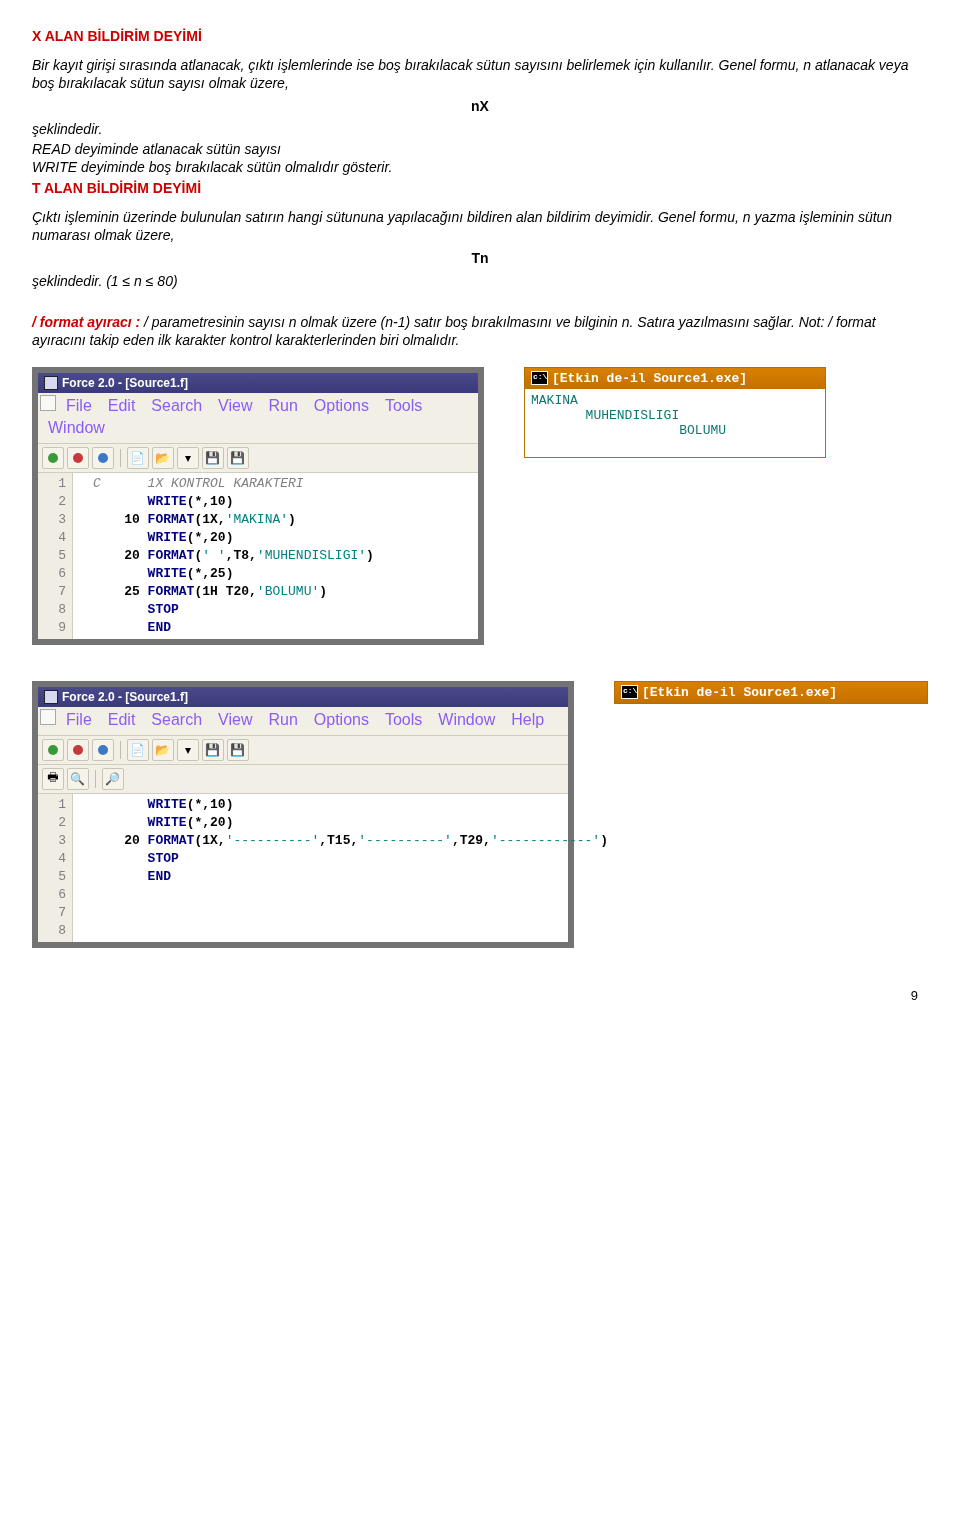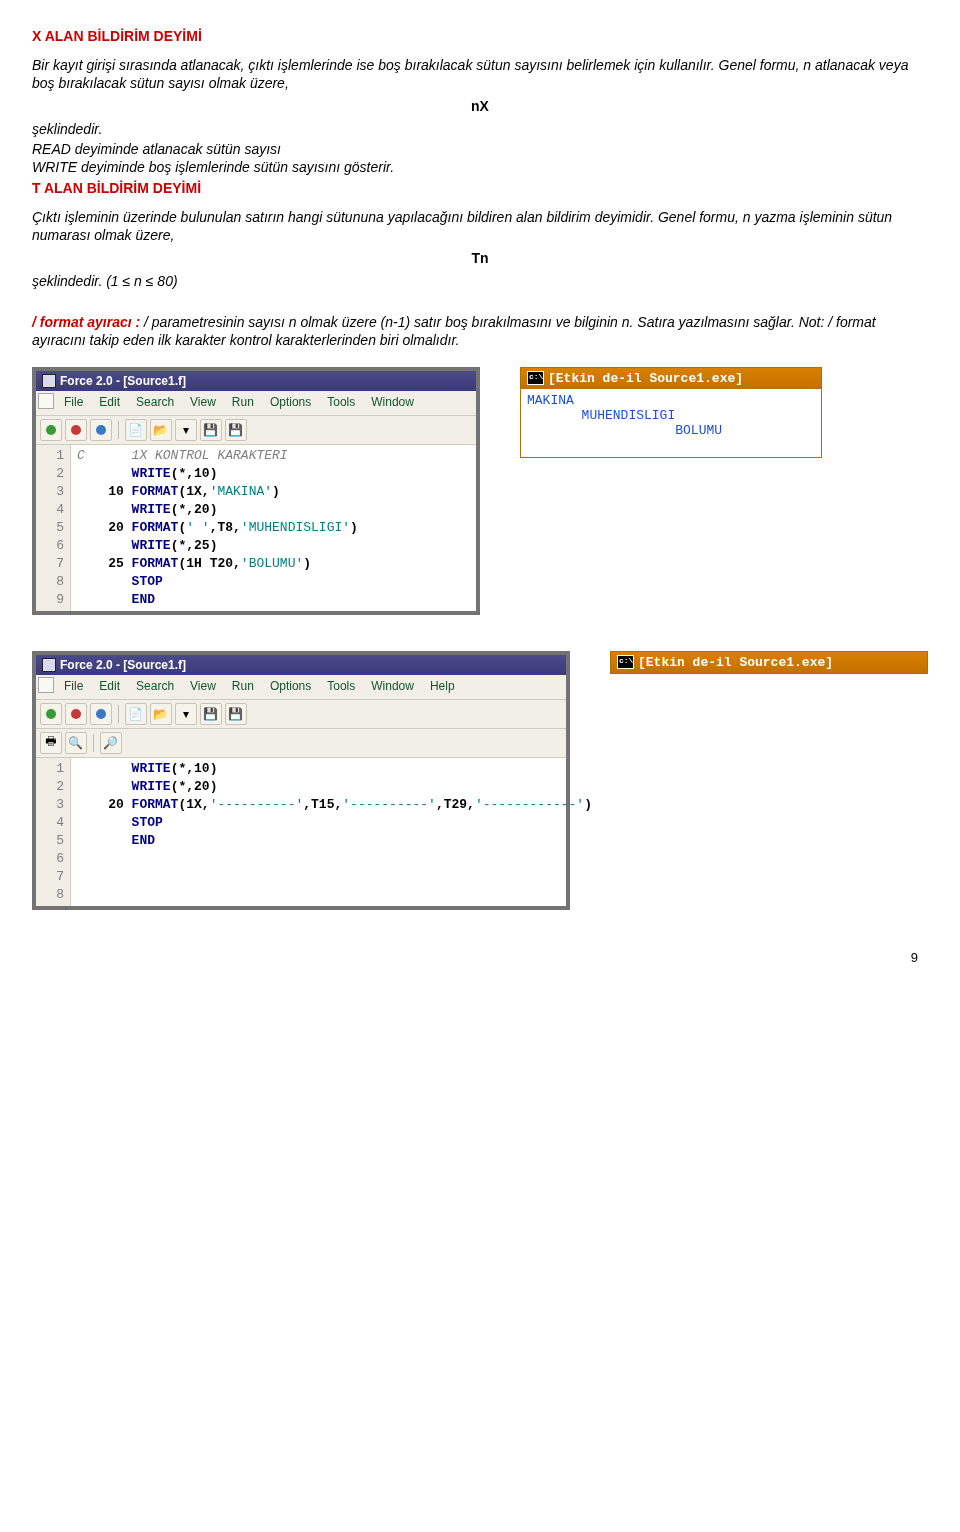"WRITE deyiminde boş işlemlerinde sütün" p { text: işlemlerinde sütün sayısını -> bırakılacak sütün olmalıdır }
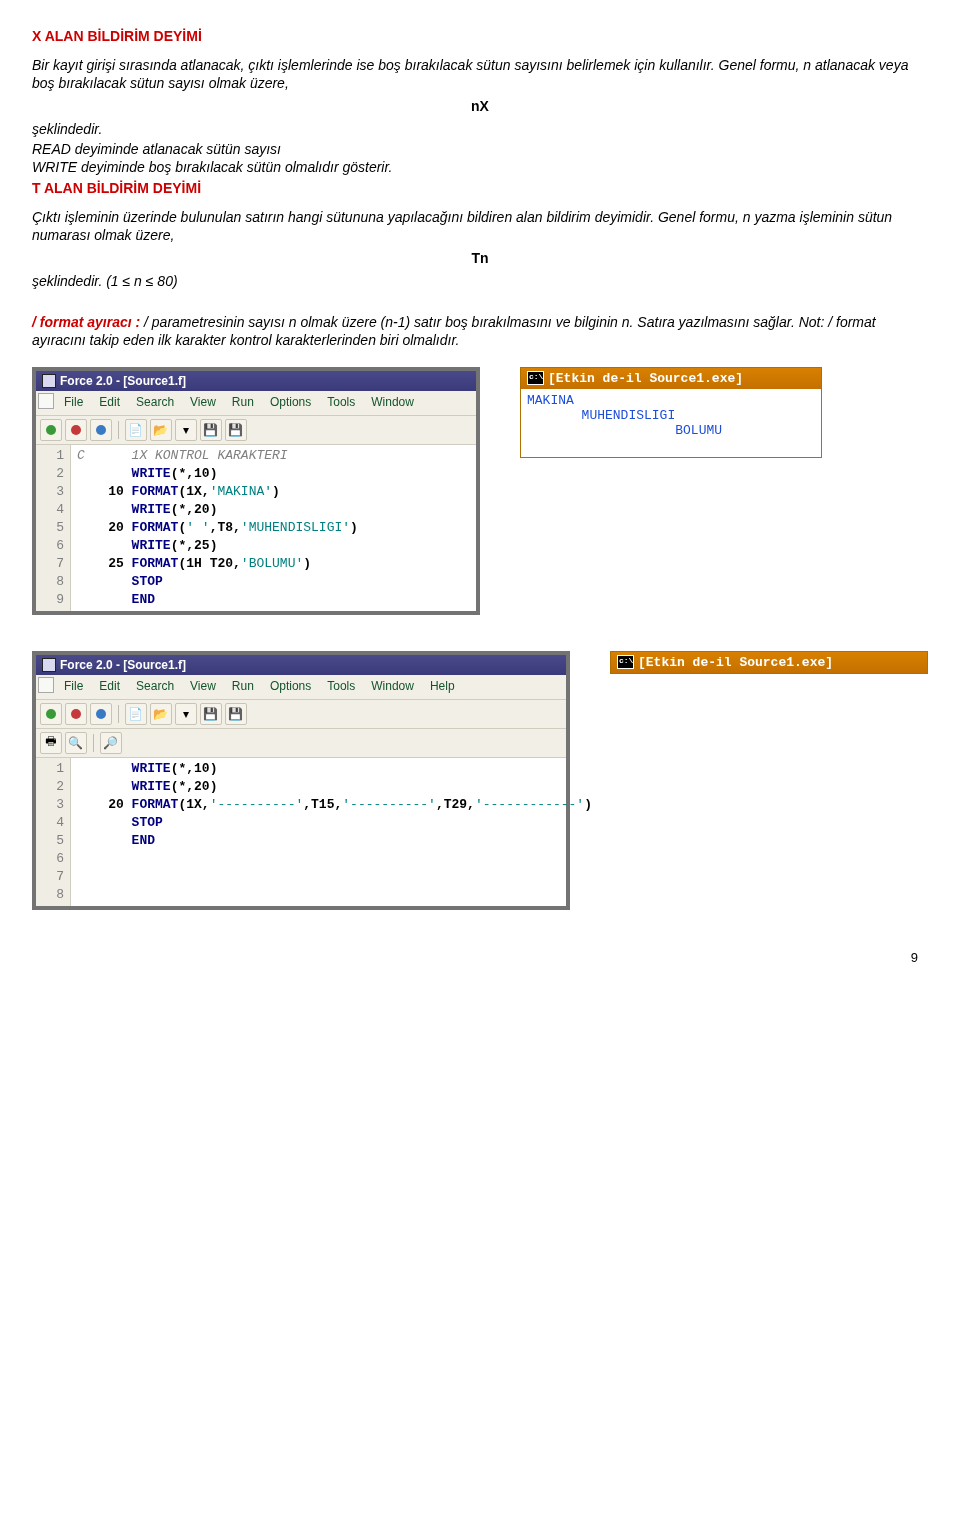"Force 2.0 - [Source1.f]" .ide-window { border: 4px solid #737373 -> 6px solid #737373 }
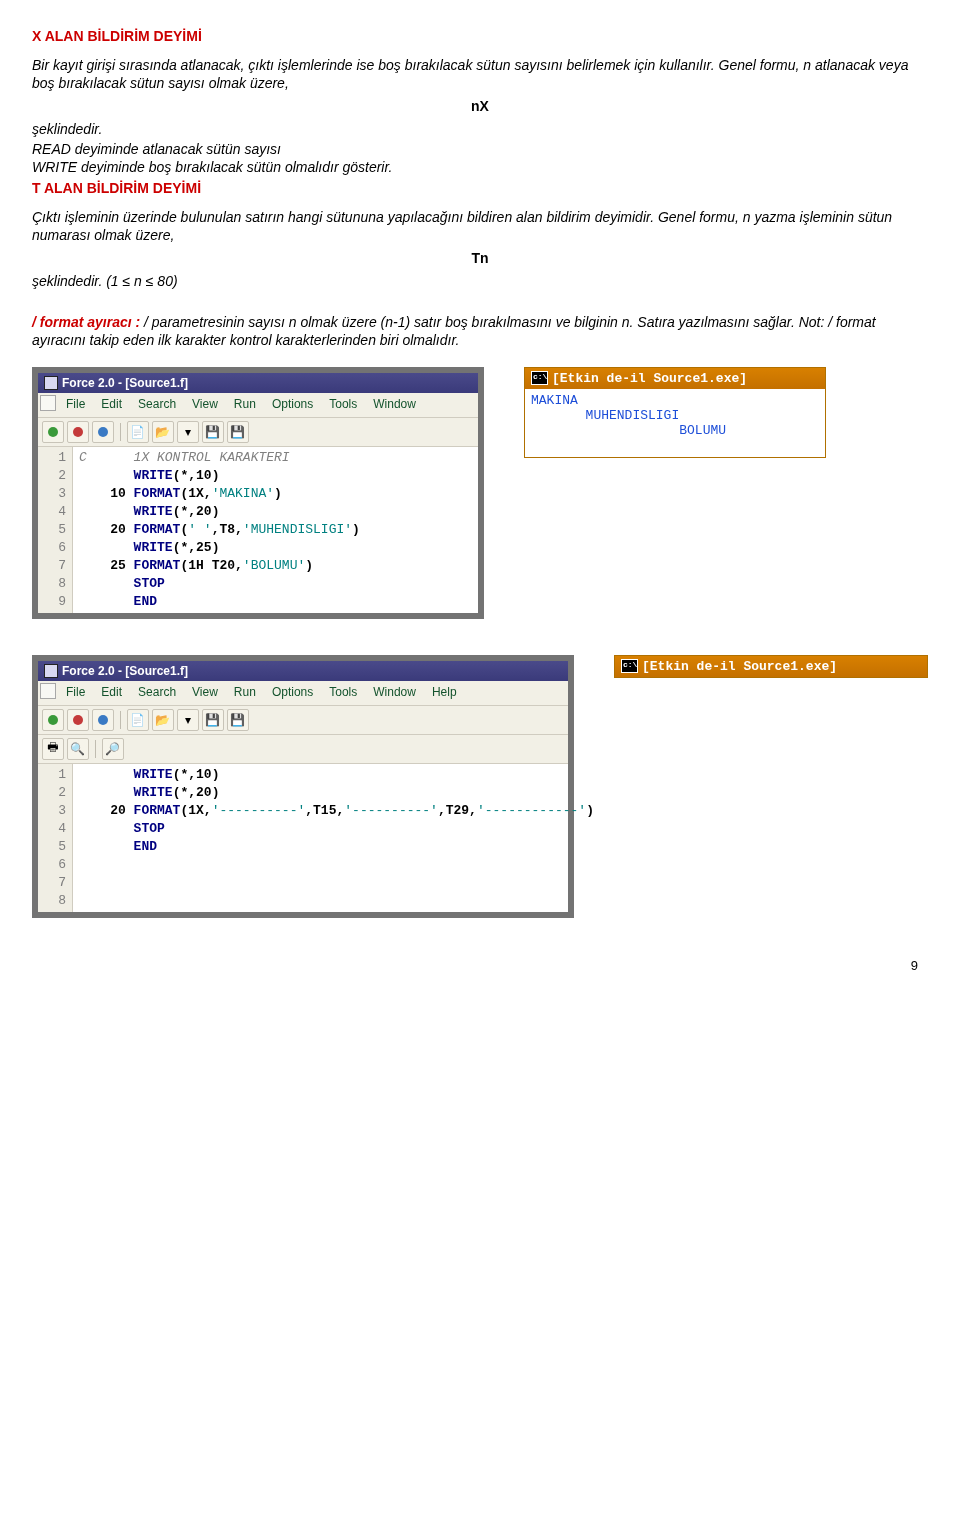"File" .menuitem { color: #14532d -> #8b5cf6; font-size: 12px -> 16px }
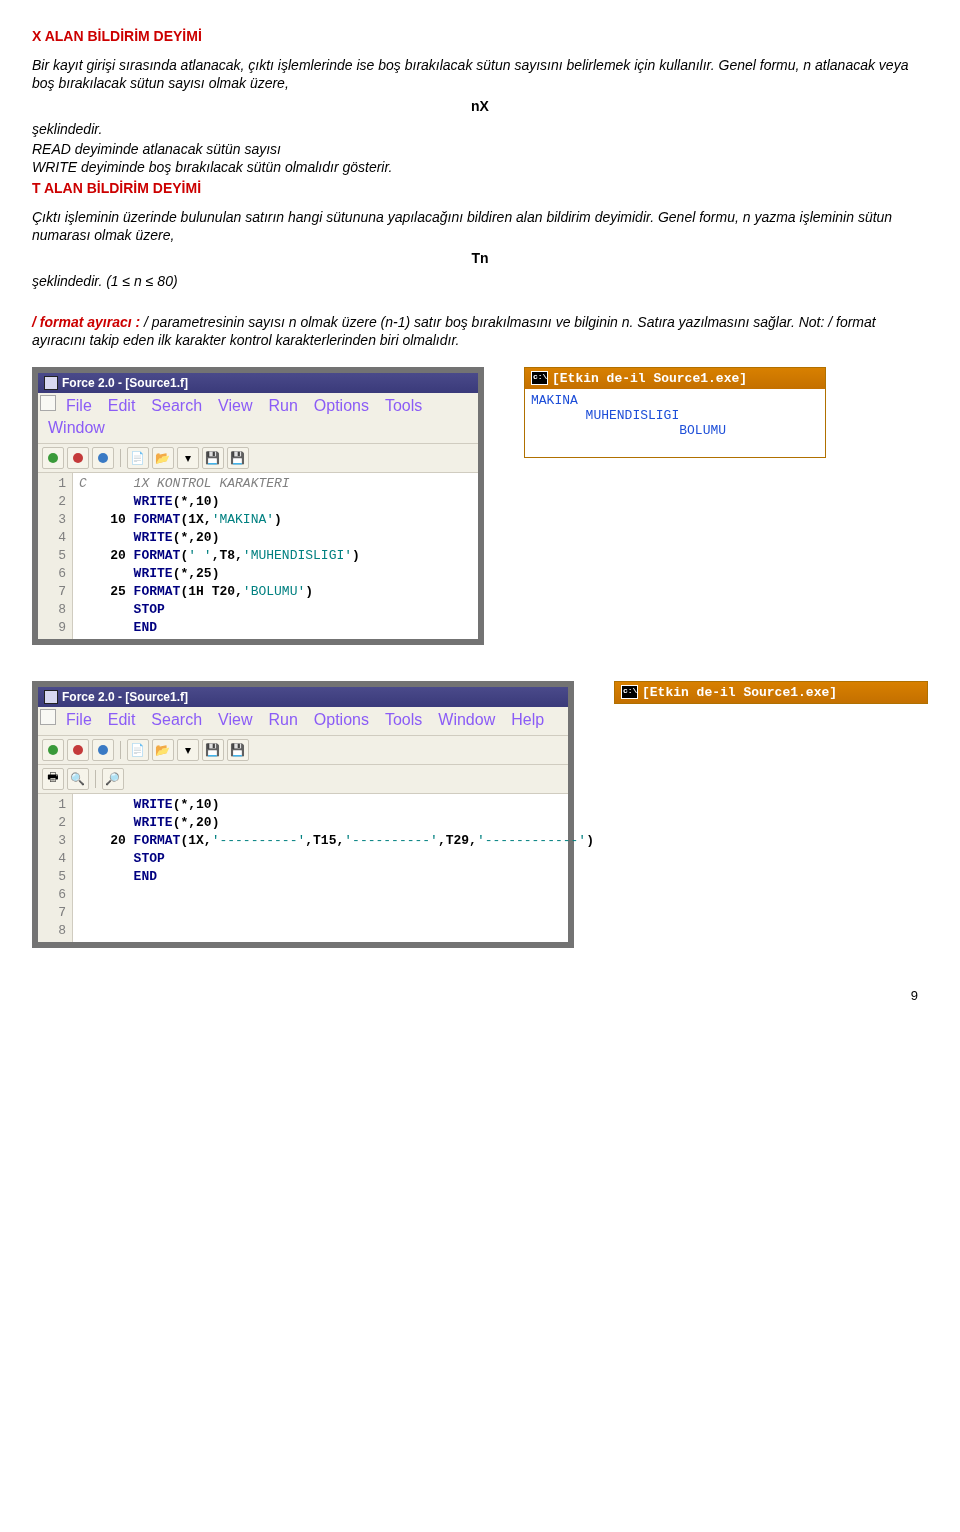"MAKINA" .console-body { color: #1d4ed8 -> #0f766e }
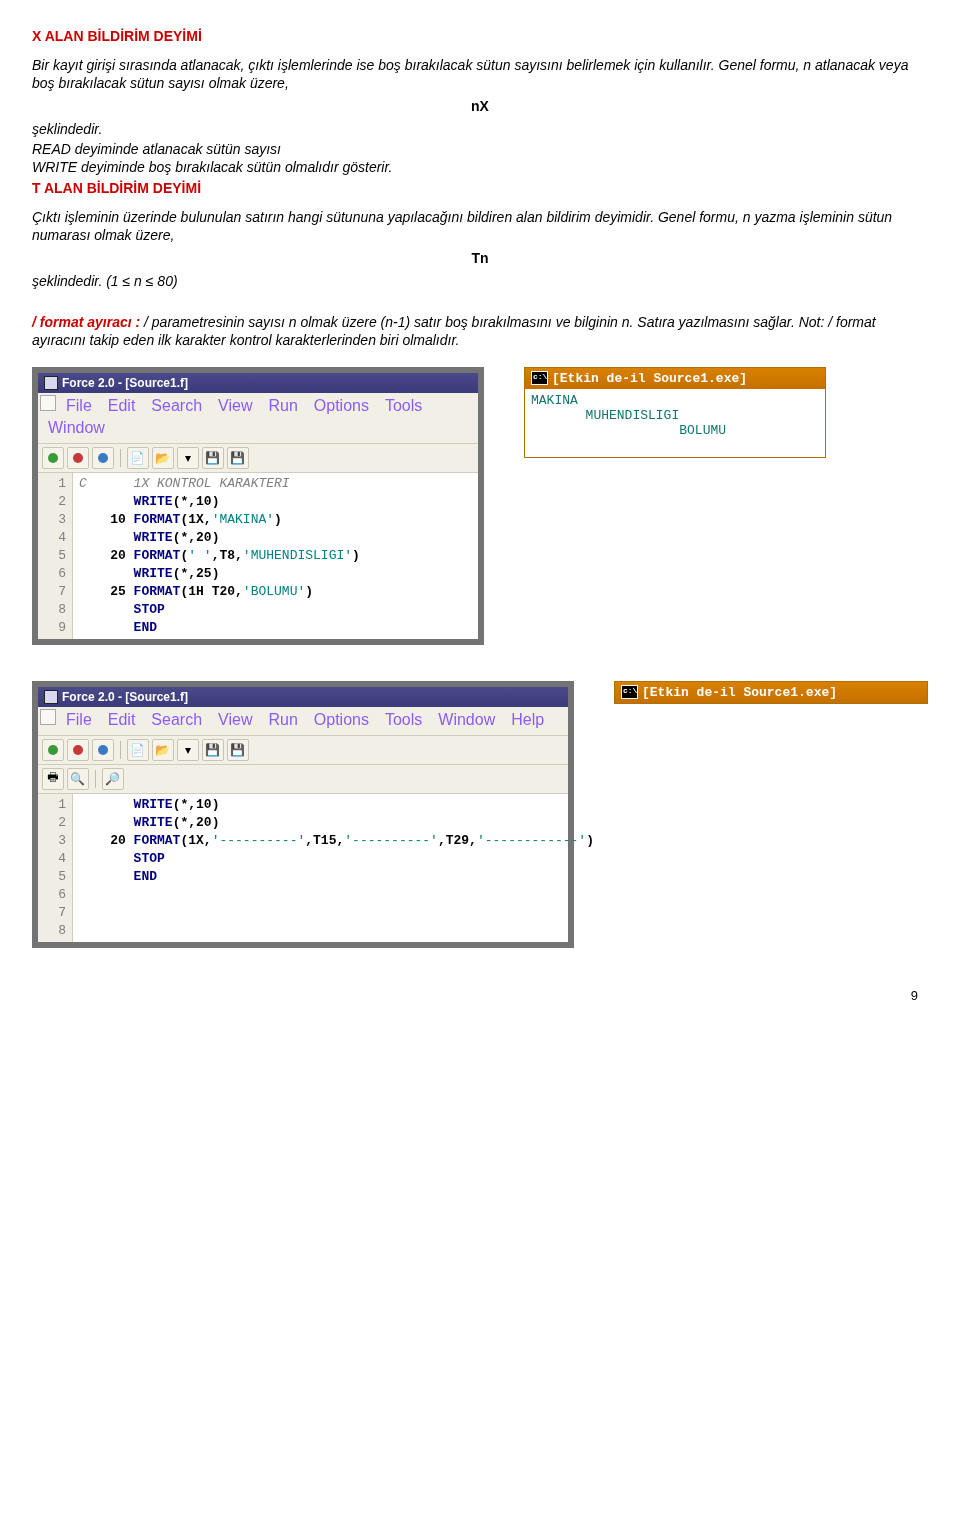"C 1X KONTROL KARAKTERI" .codecol { padding: 2px 6px -> 2px 20px }
